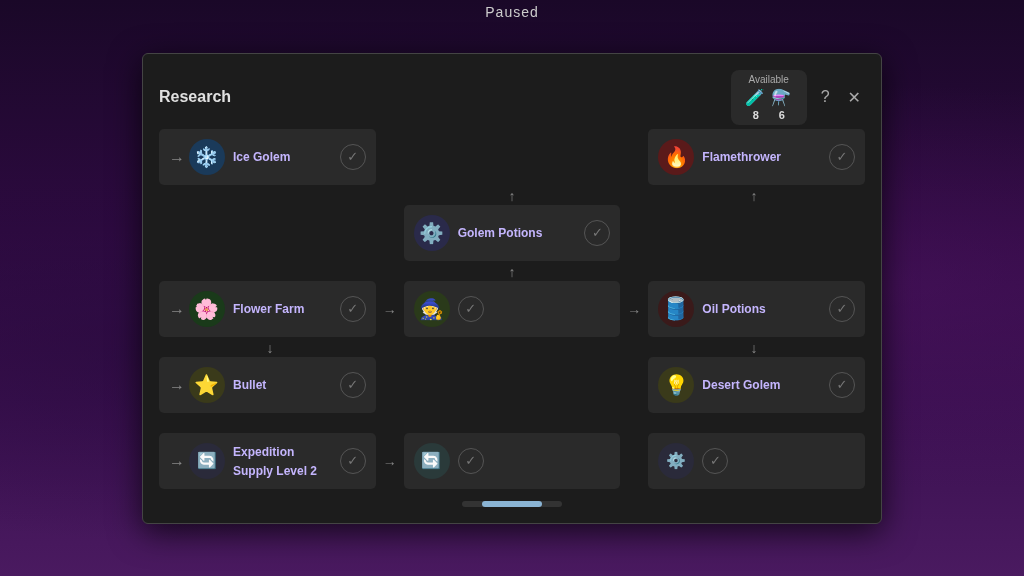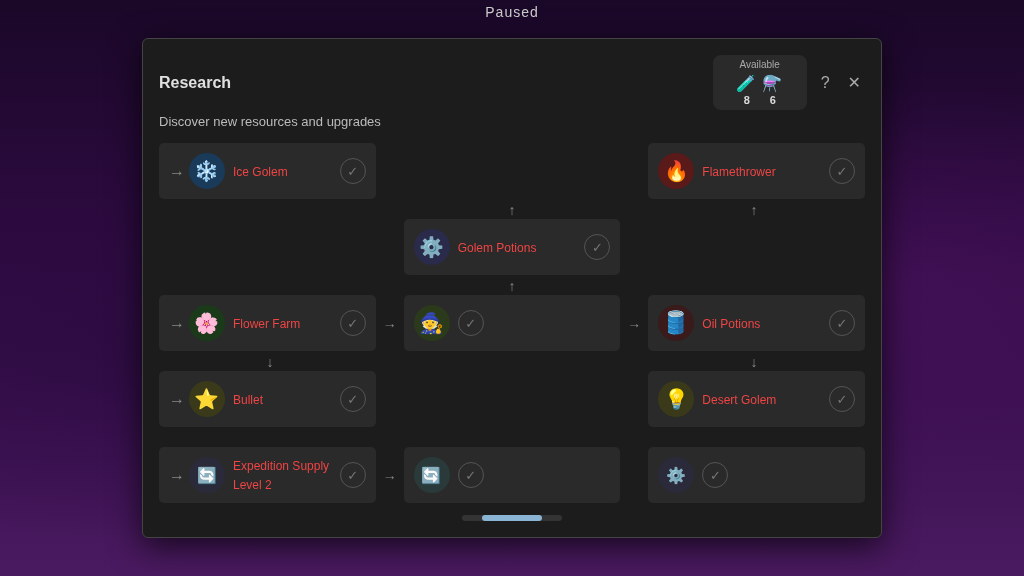"Available" .available-section { padding: 4px 25px -> 4px 16px }
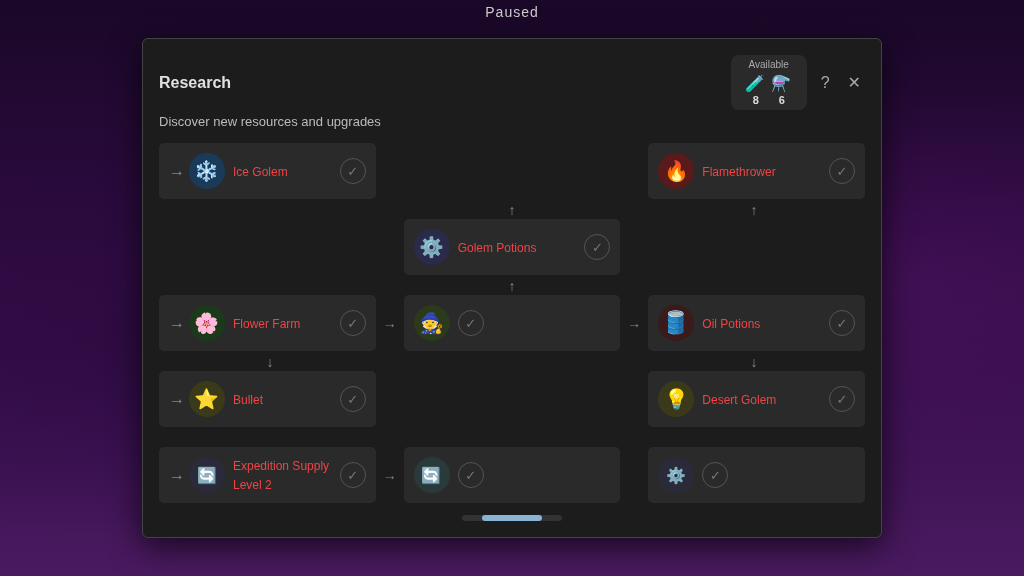"Discover new resources and upgrades" div.modal-subtitle { html: <div>Discover new resources and upgrades</div> -> none }
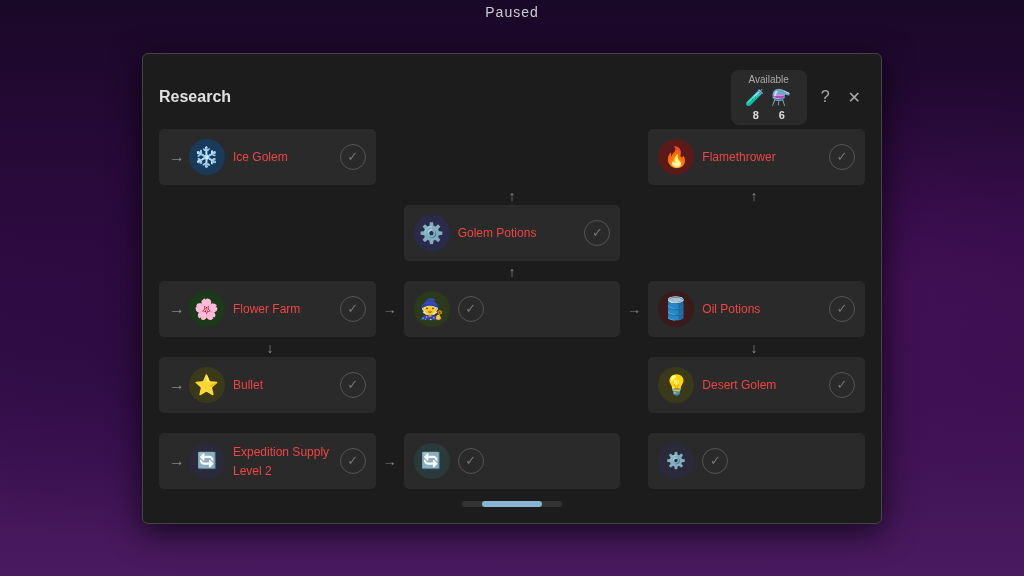"Ice Golem" .card-name { color: #ef4444 -> #c4b5fd; font-weight: 400 -> 700 }
